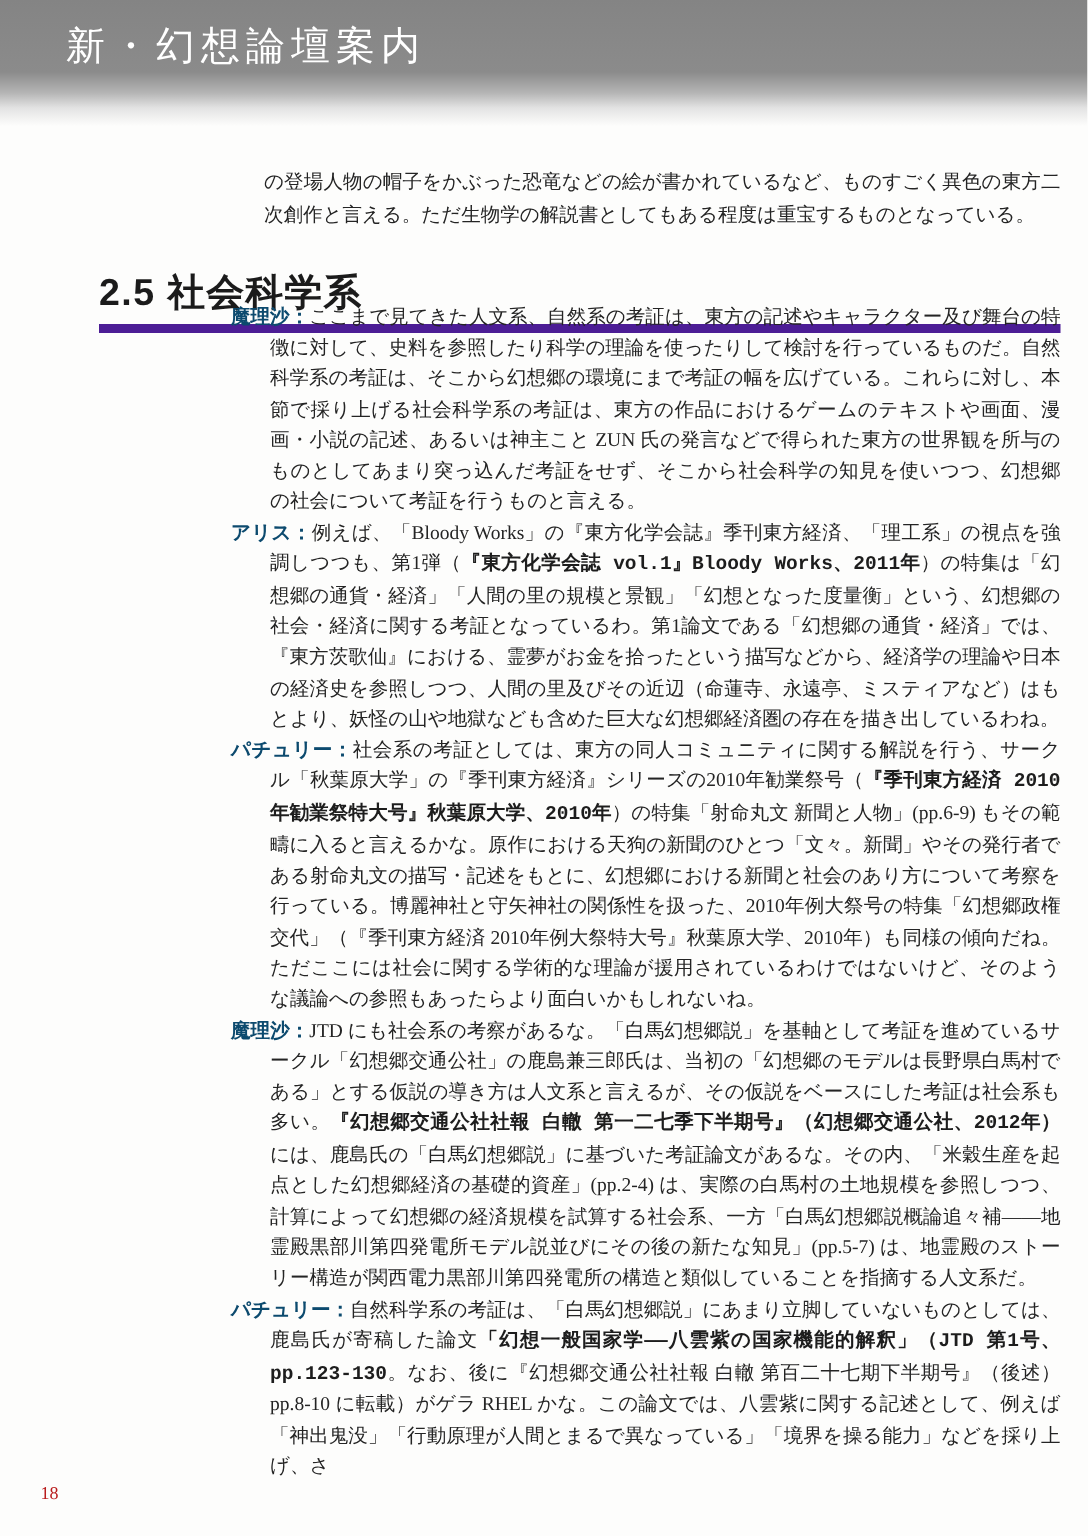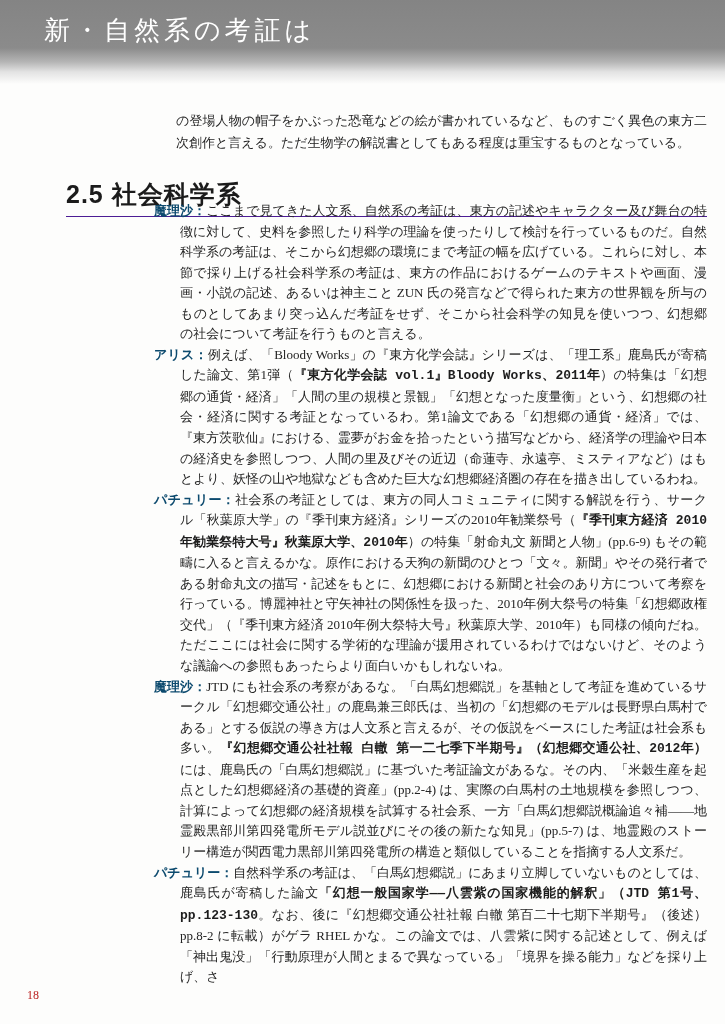"新・自然系の考証は" div.header-title { text: 自然系の考証は -> 幻想論壇案内 }
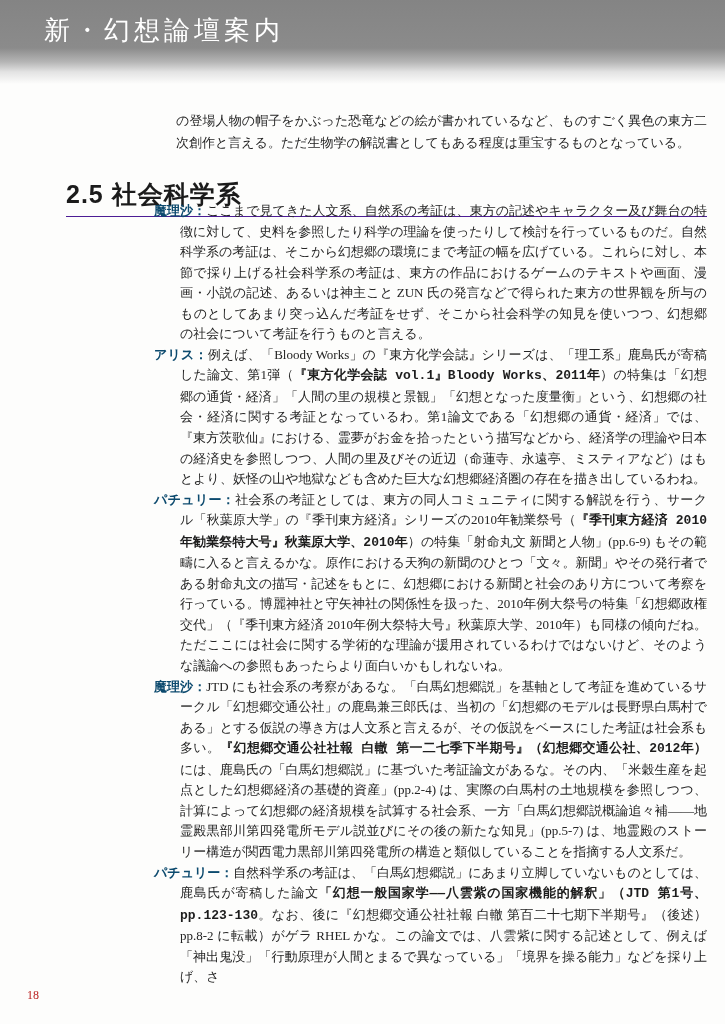"2.5 社会科学系" .section-heading { border-bottom: 1px solid #4c1d95 -> 6px solid #4c1d95 }
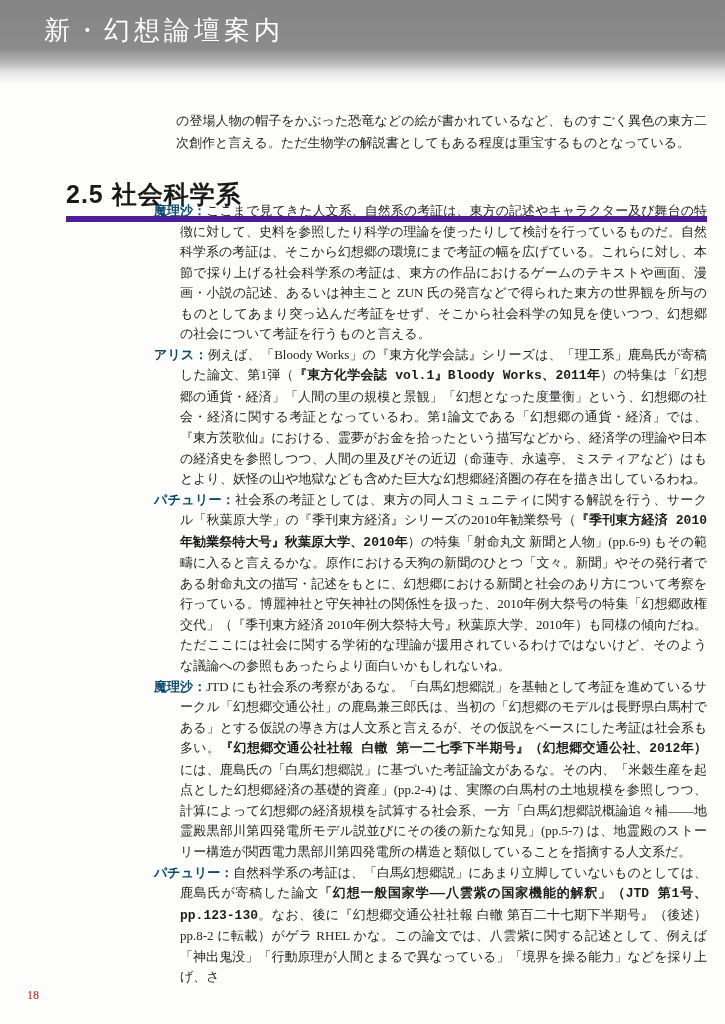"例えば、「Bloody" span { text: シリーズは、「理工系」鹿島氏が寄稿した論文 -> 季刊東方経済、「理工系」の視点を強調しつつも }
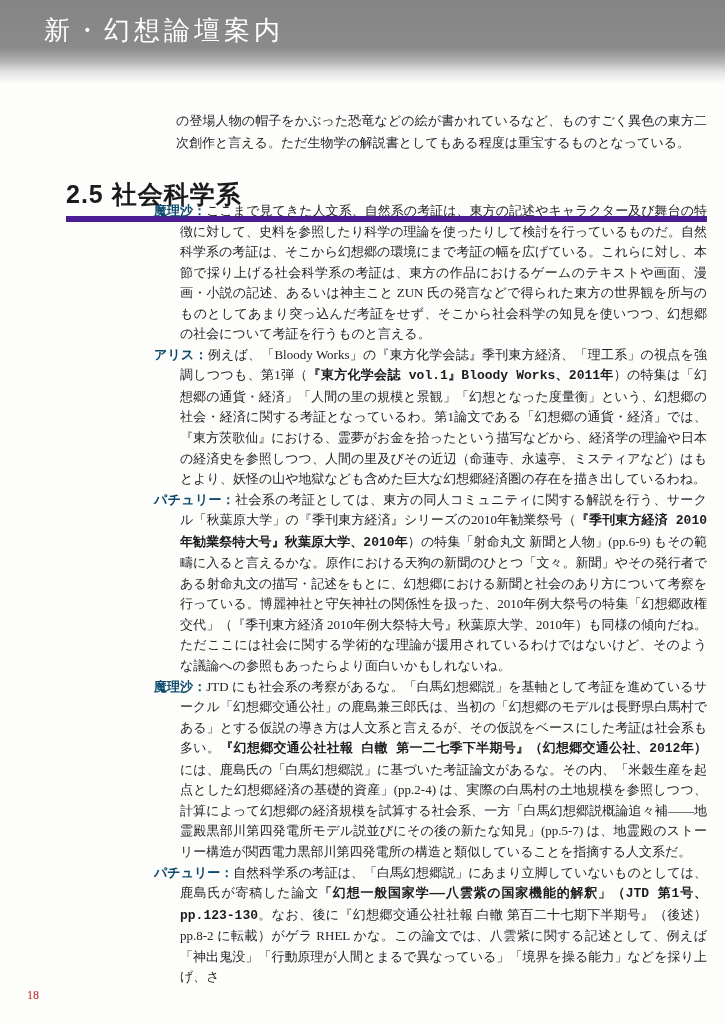"。なお、後に『幻想郷交通公社社報 白轍" span { text: pp.8-2 -> pp.8-10 }
